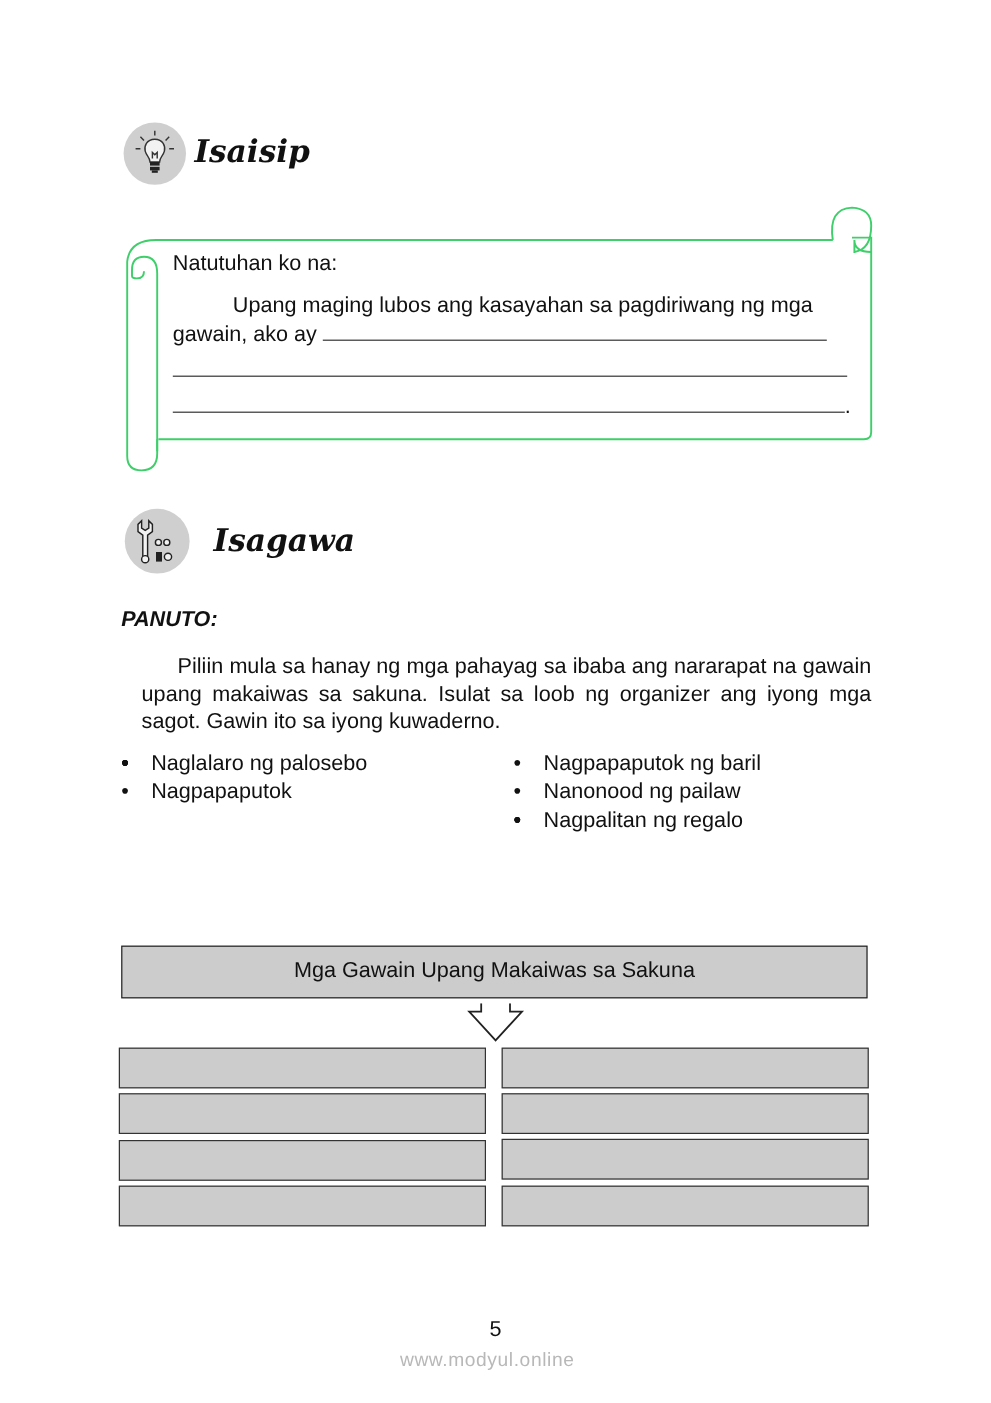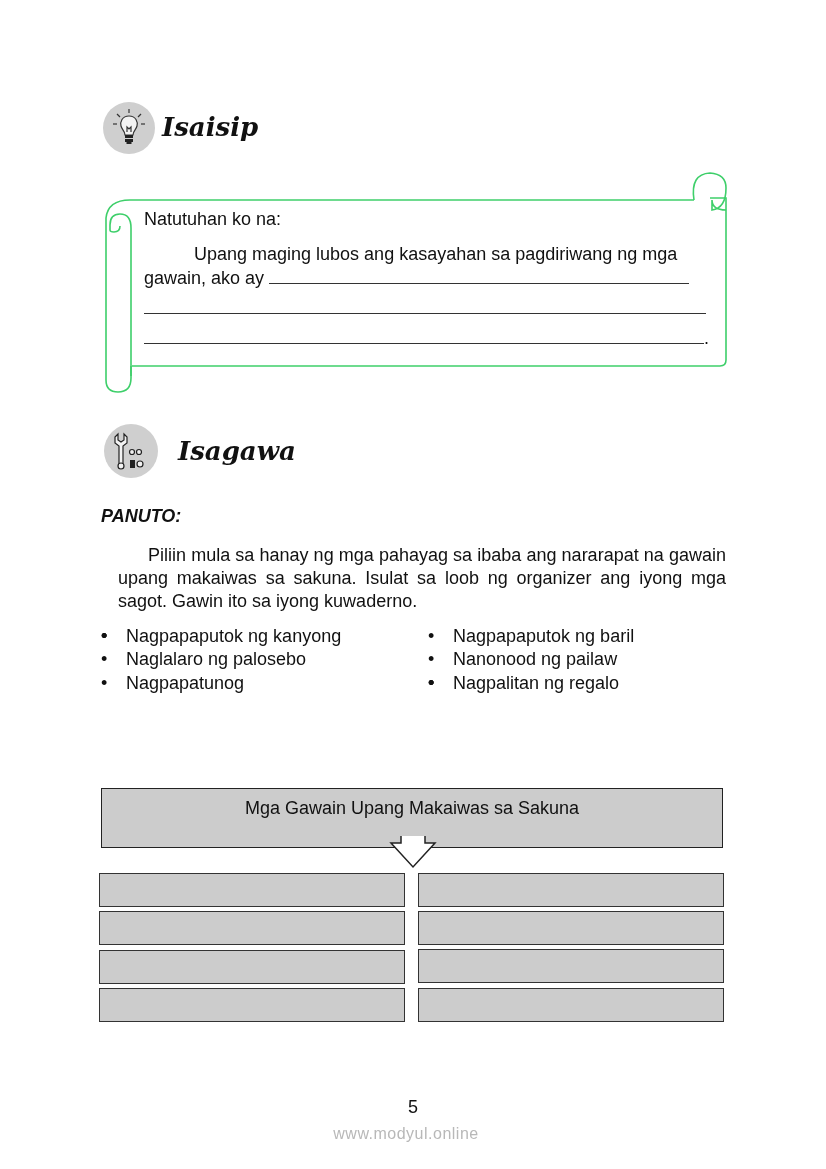"Nagpapaputok ng kanyong" span { html: <span>Nagpapaputok ng kanyong</span> -> none }
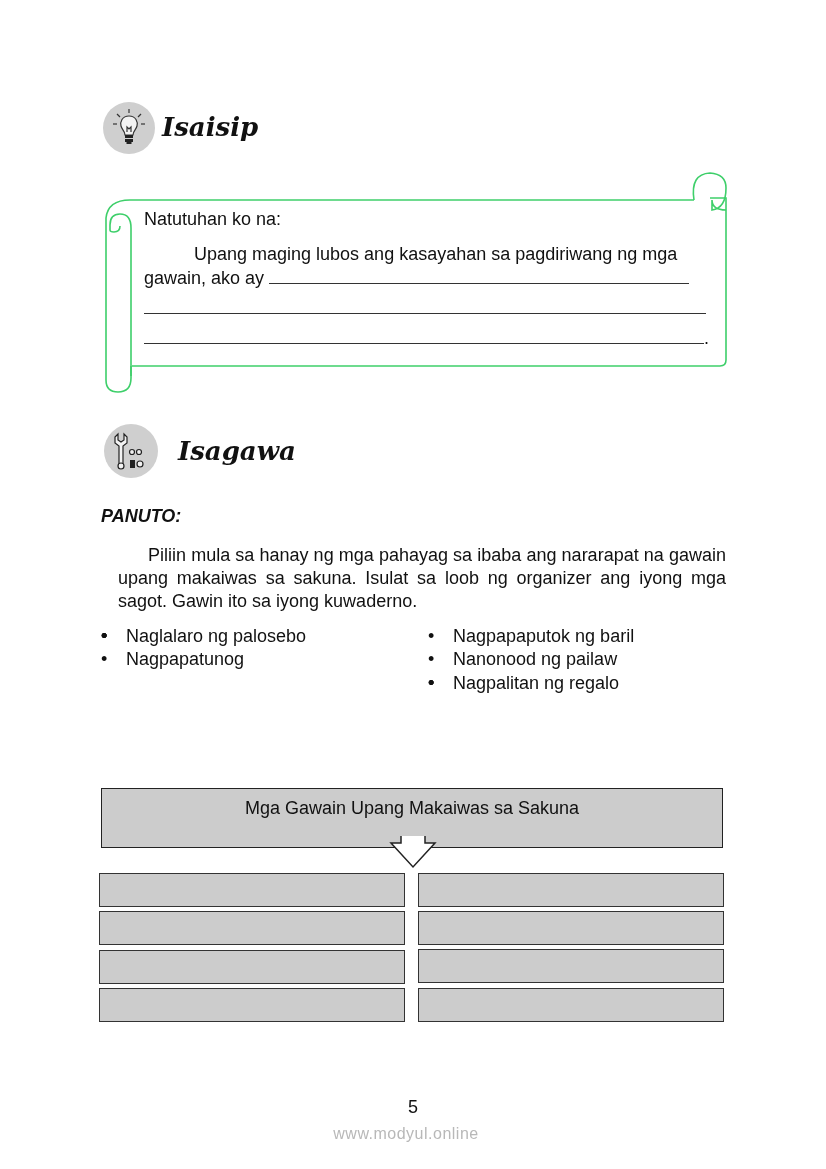"Nagpapatunog" span { text: Nagpapatunog -> Nagpapaputok }
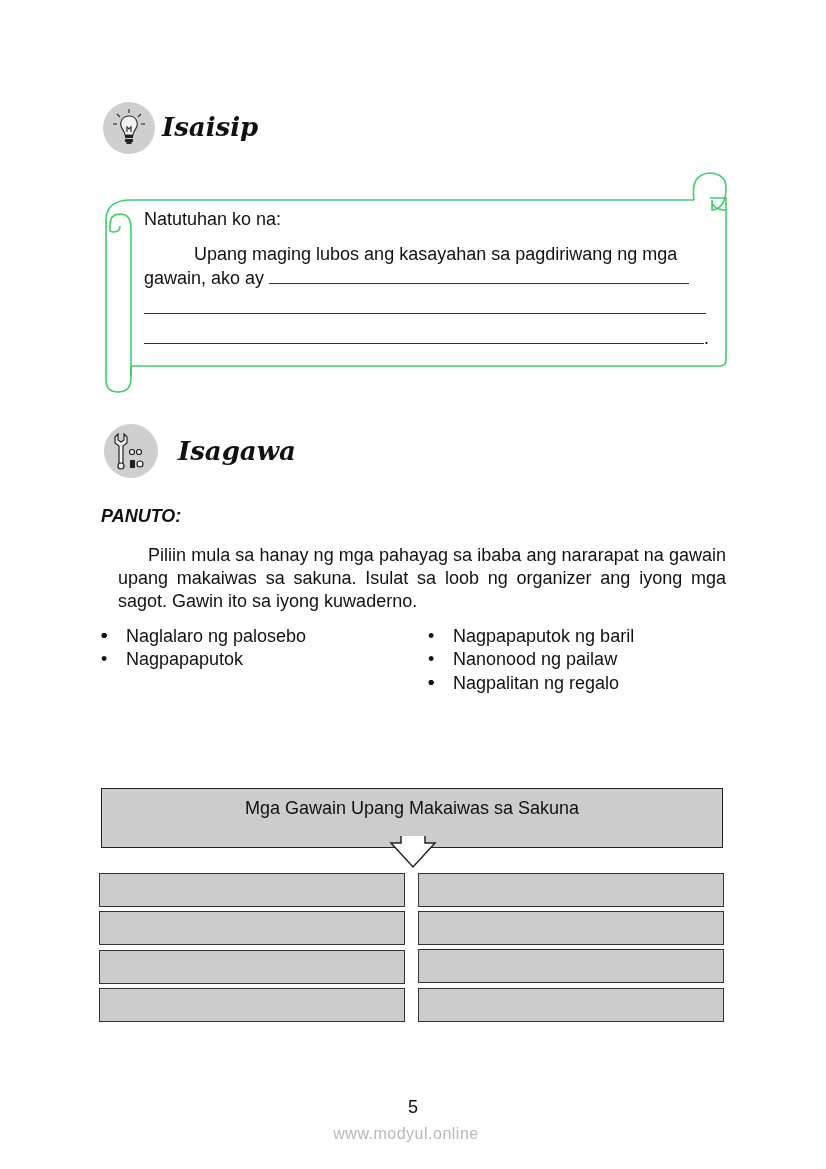"Mga Gawain Upang Makaiwas sa" .org-header { height: 60px -> 44px }
